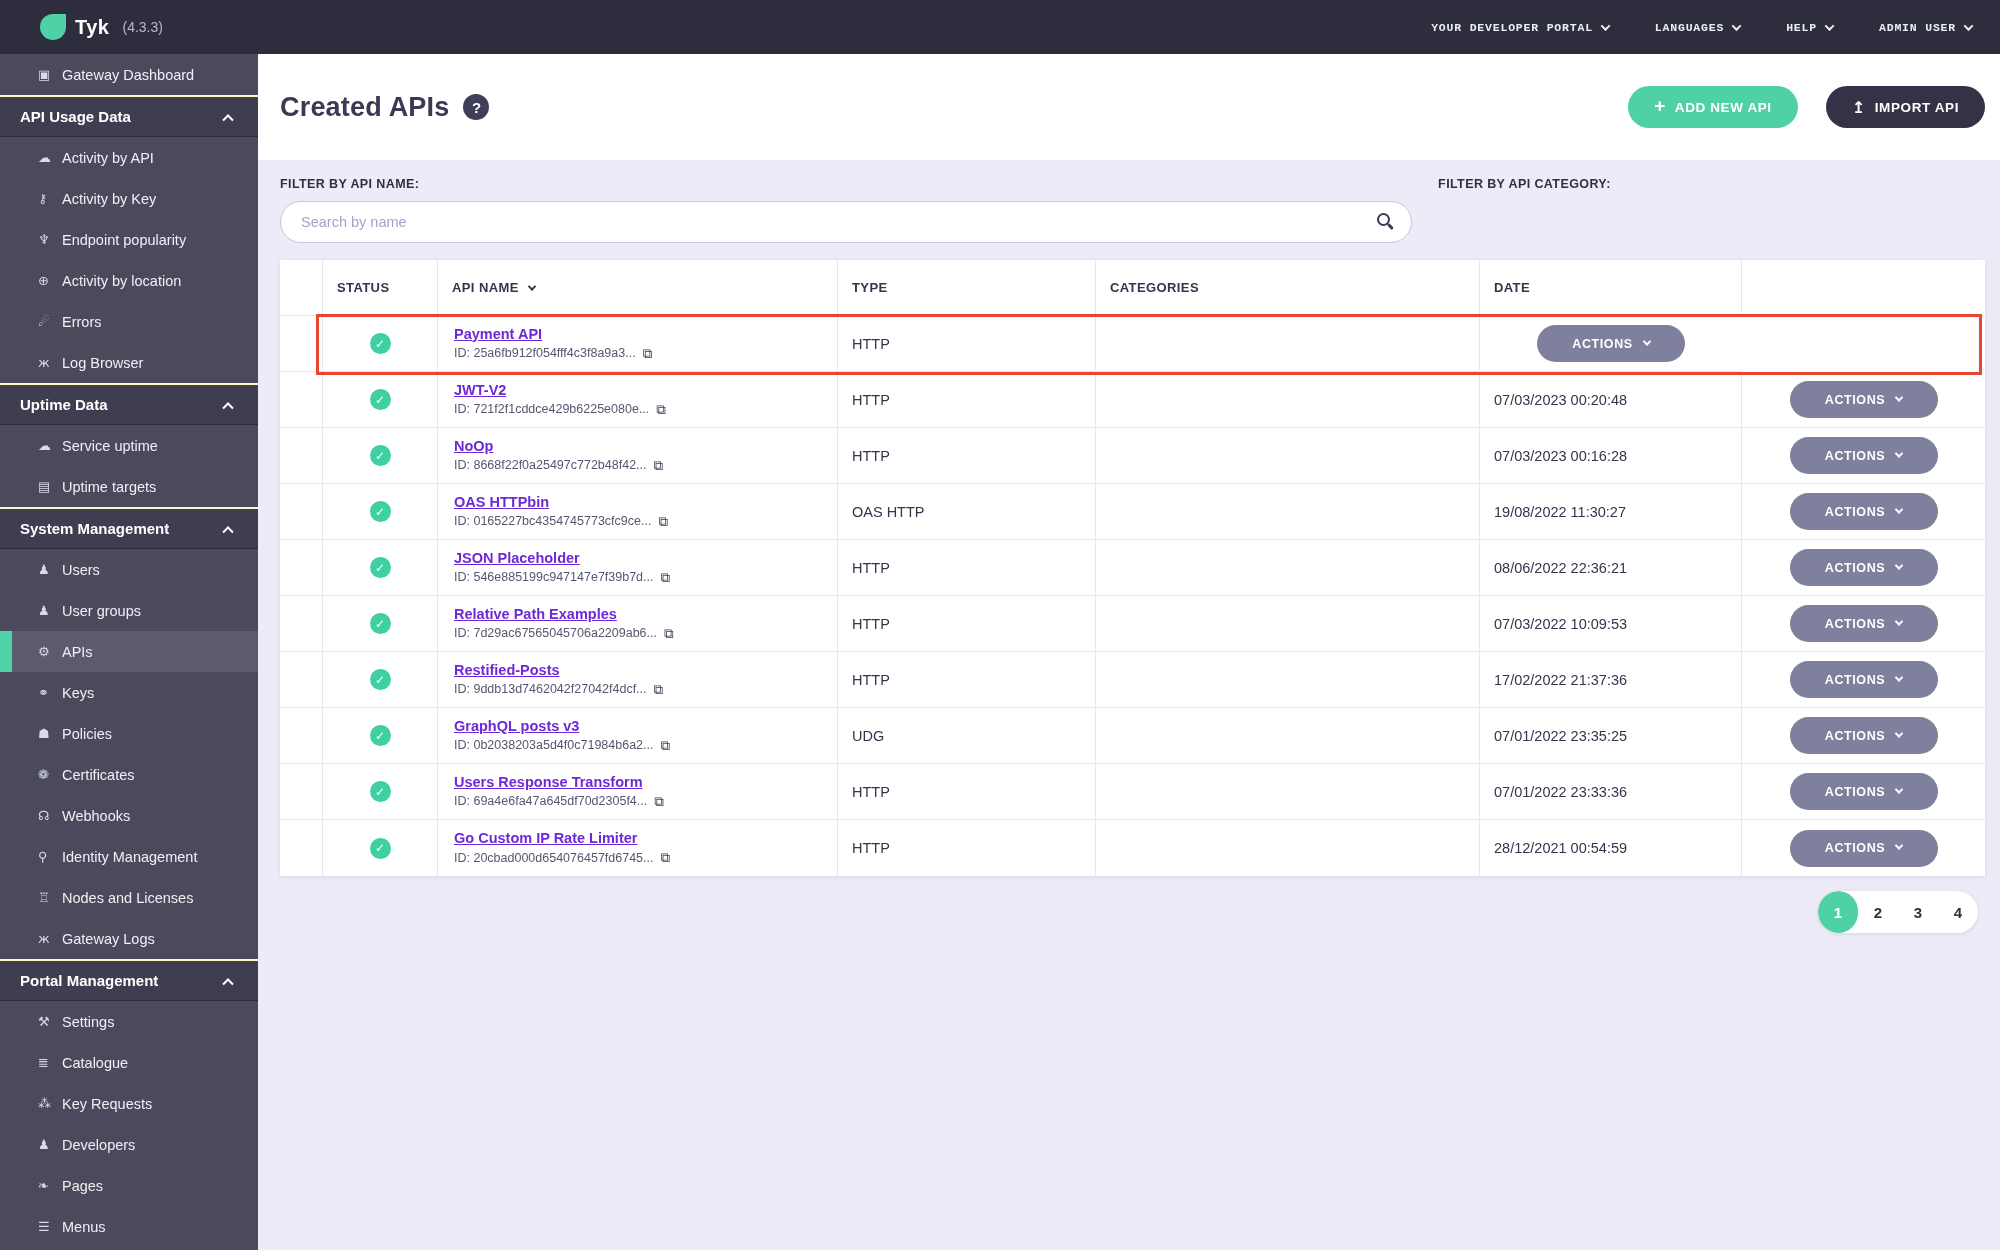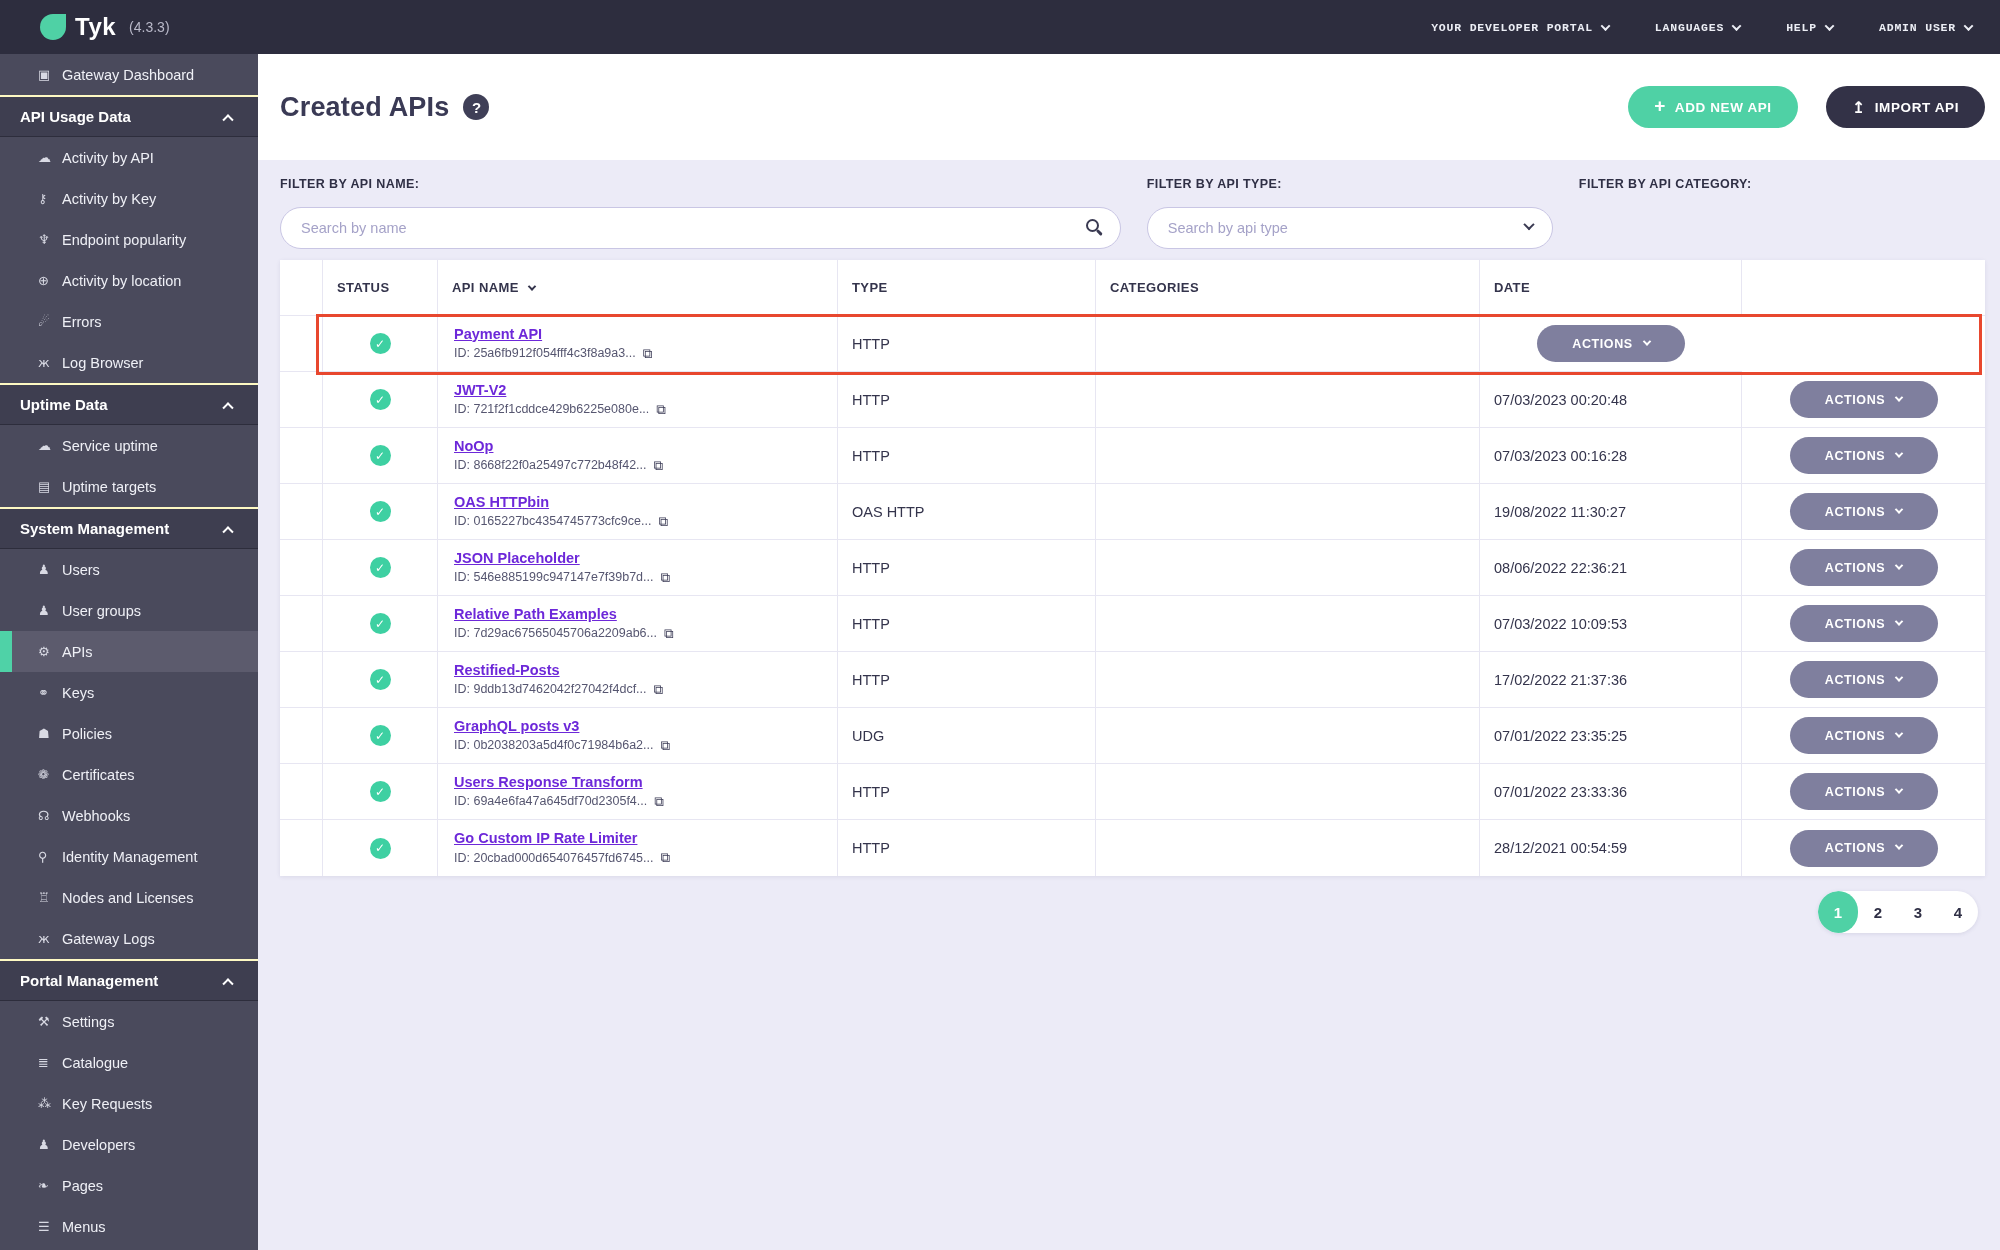"Tyk" .logo-text { font-size: 24px -> 20px }
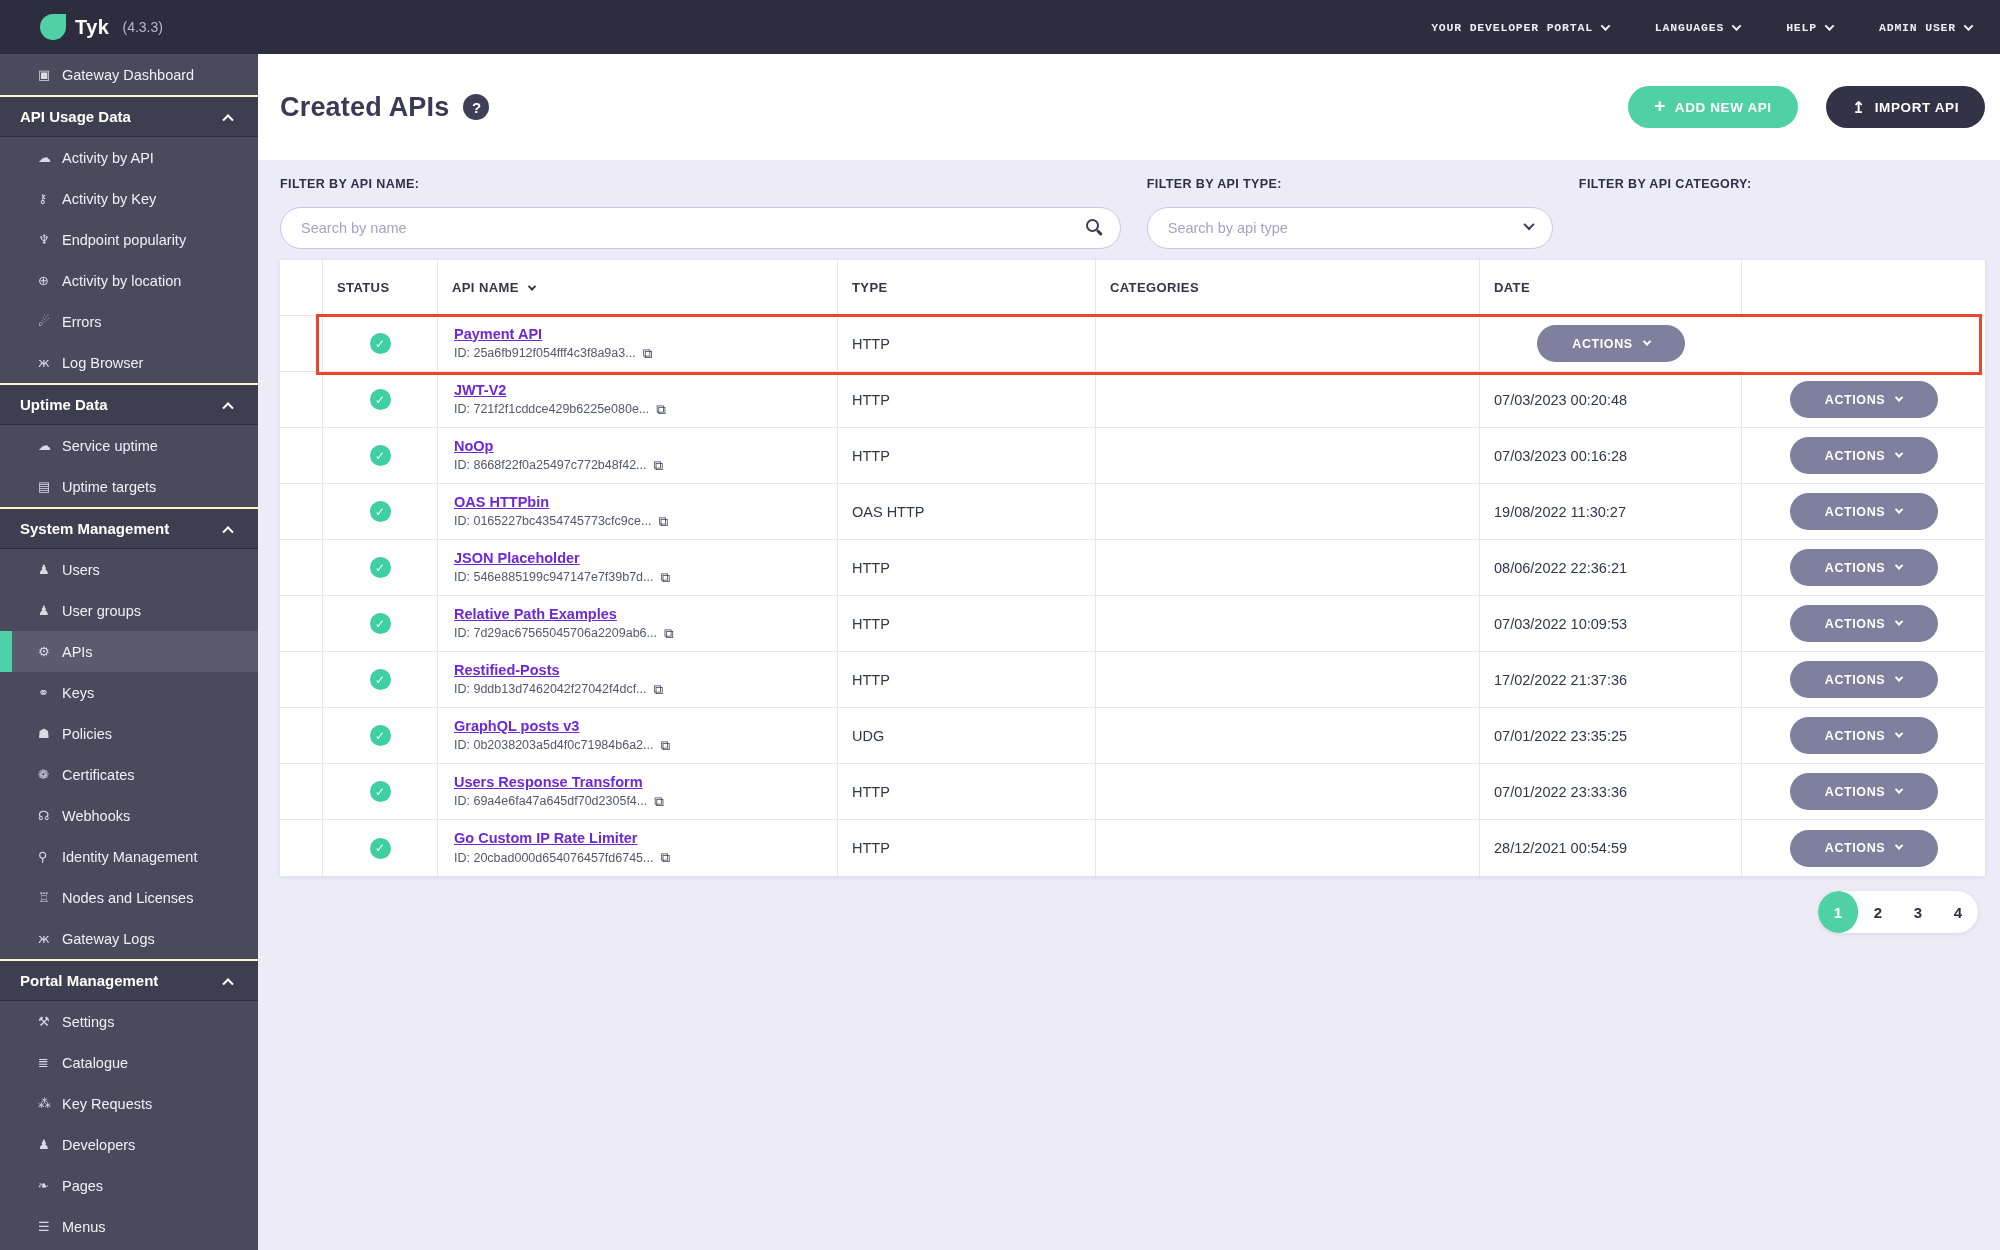"FILTER BY API TYPE:" div.filter { html: <div> <span>FILTER BY API TYPE:</span> <div> <div> <span>Search by api type</span> <span></span> </div> </div> </div> -> none }
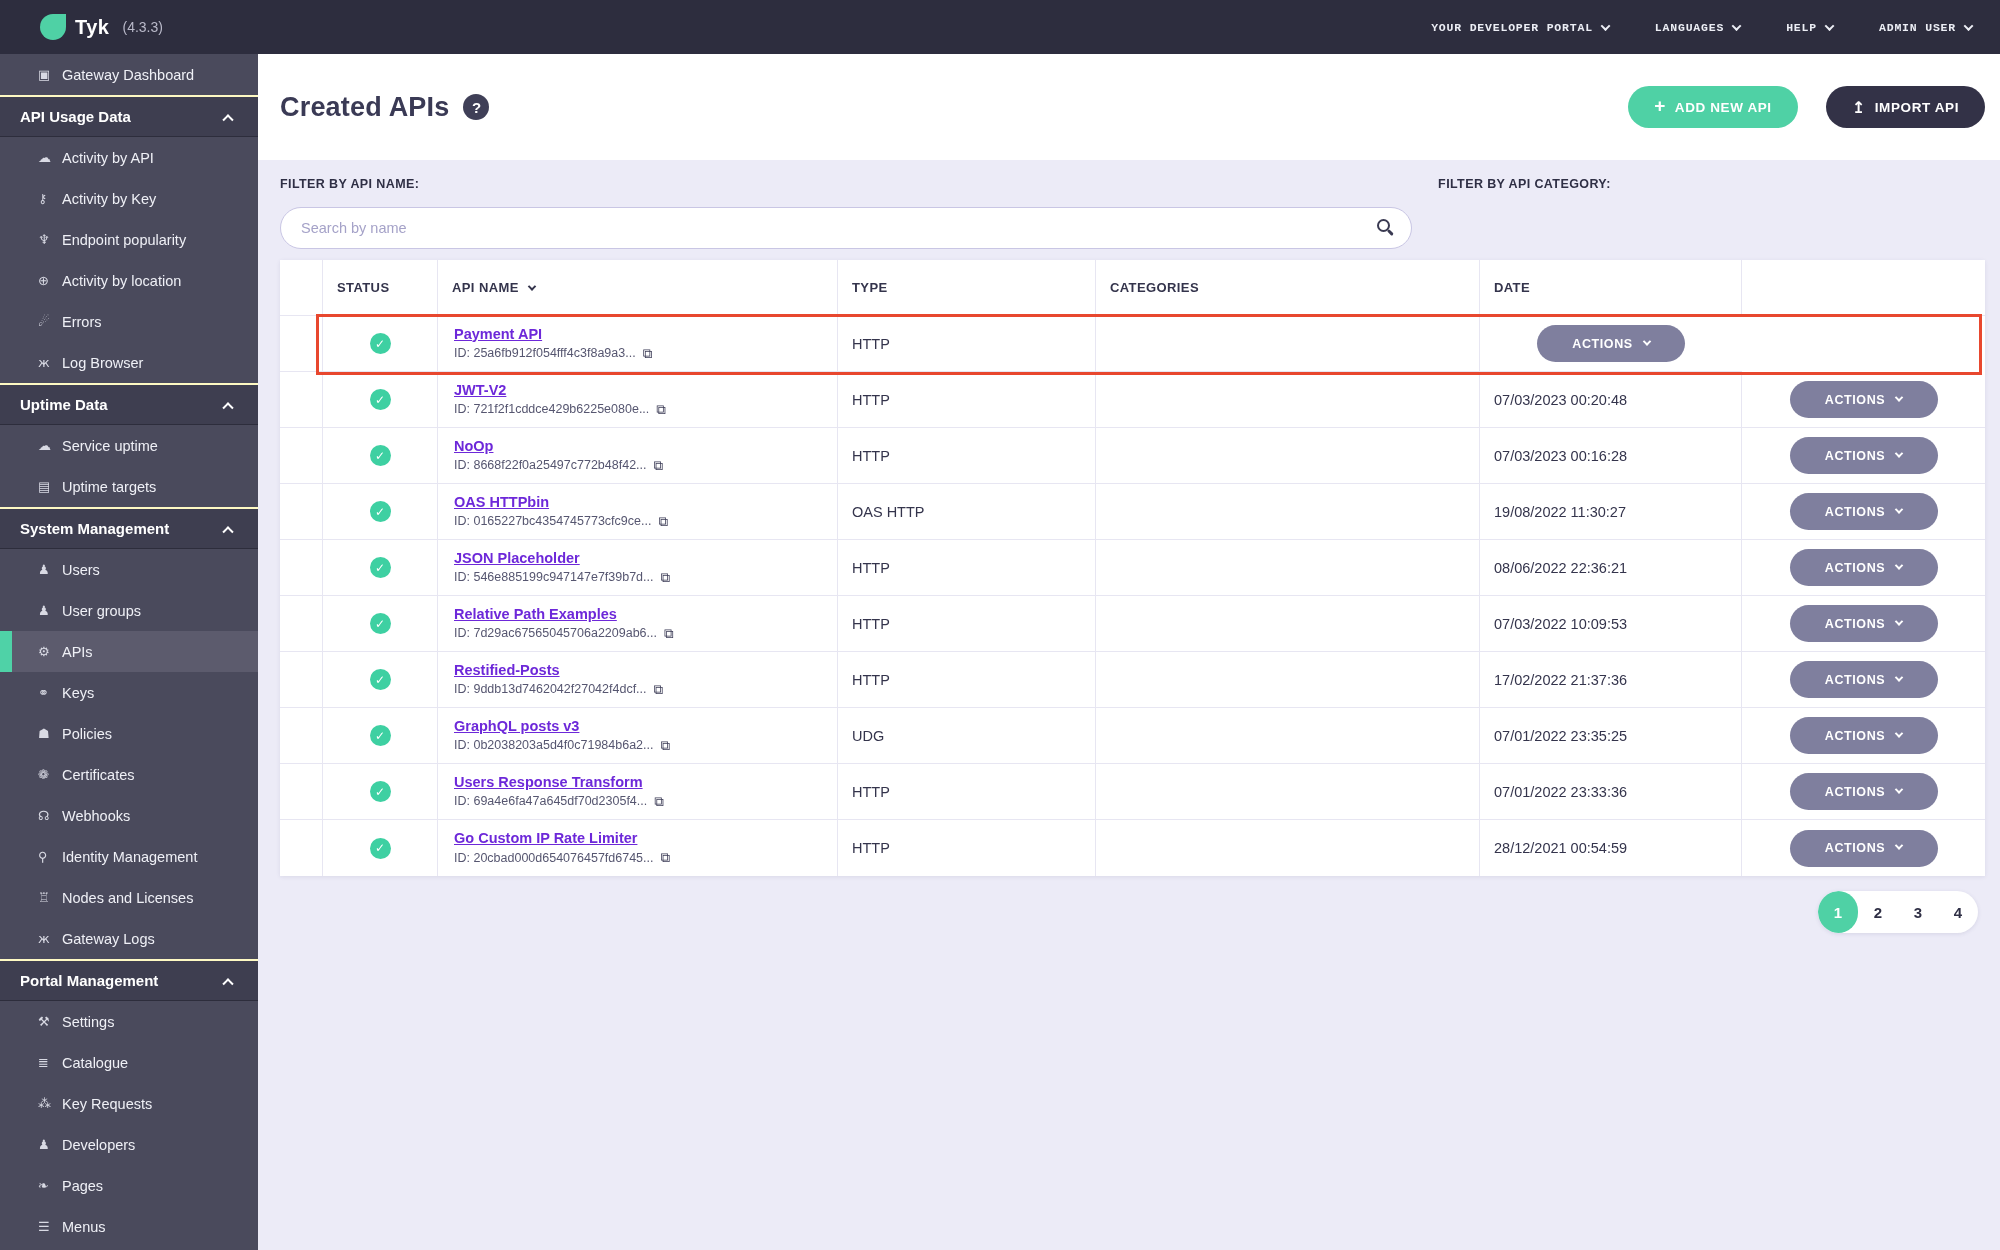"Search by name" .fld { margin-top: 16px -> 10px }
